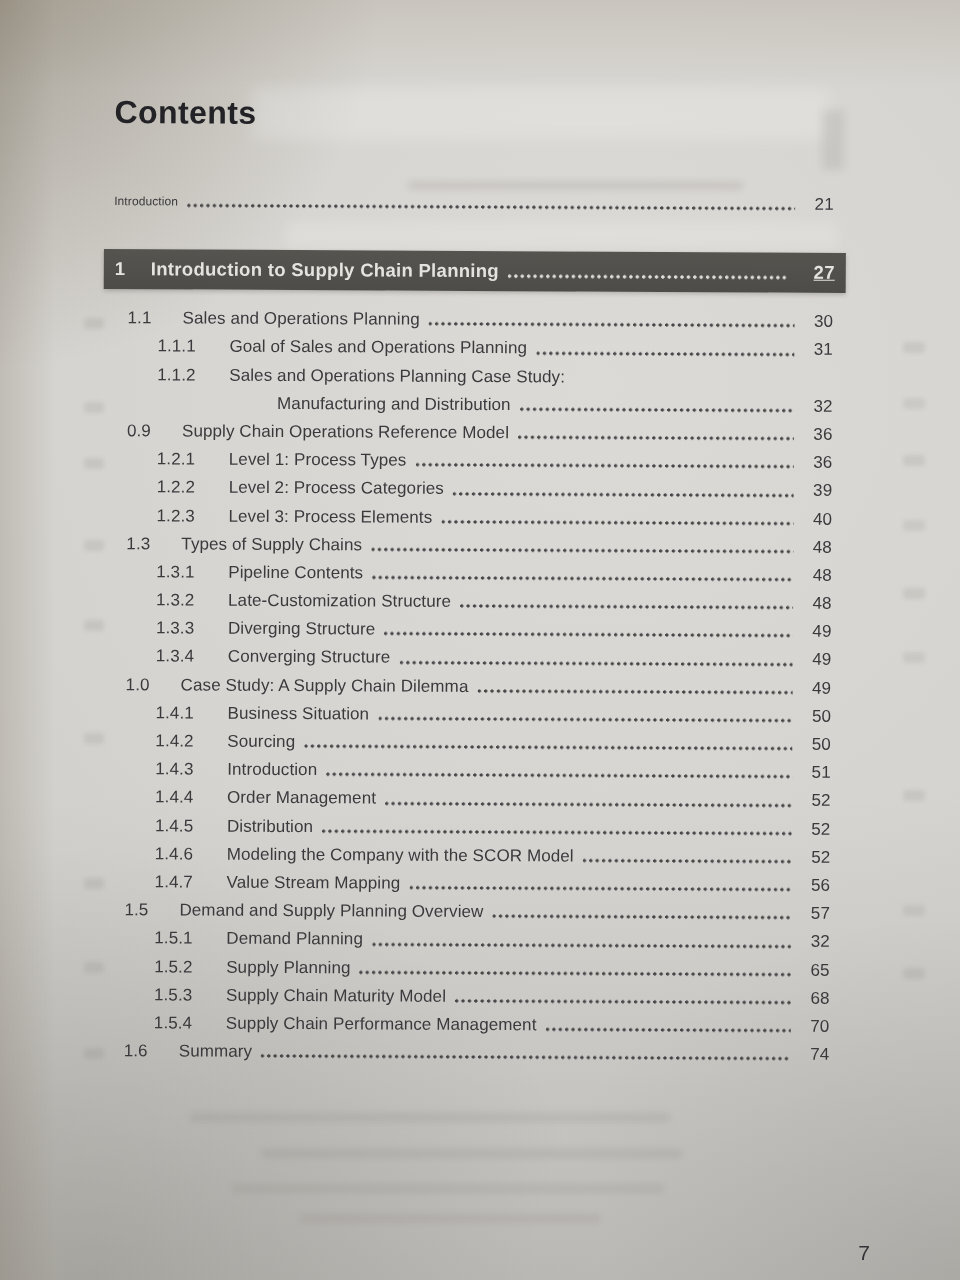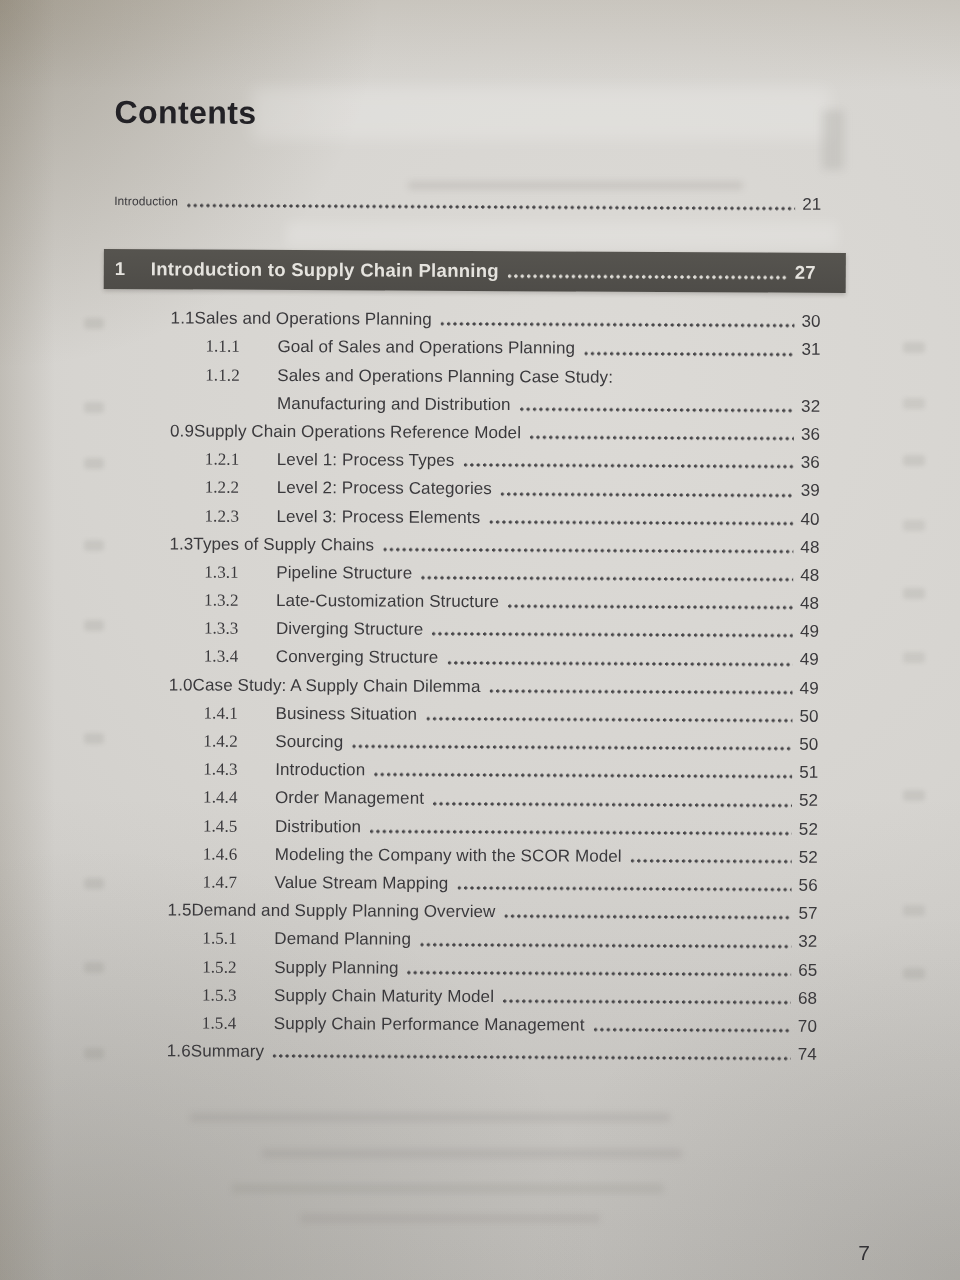"21" .pageno { text-align: left -> center }
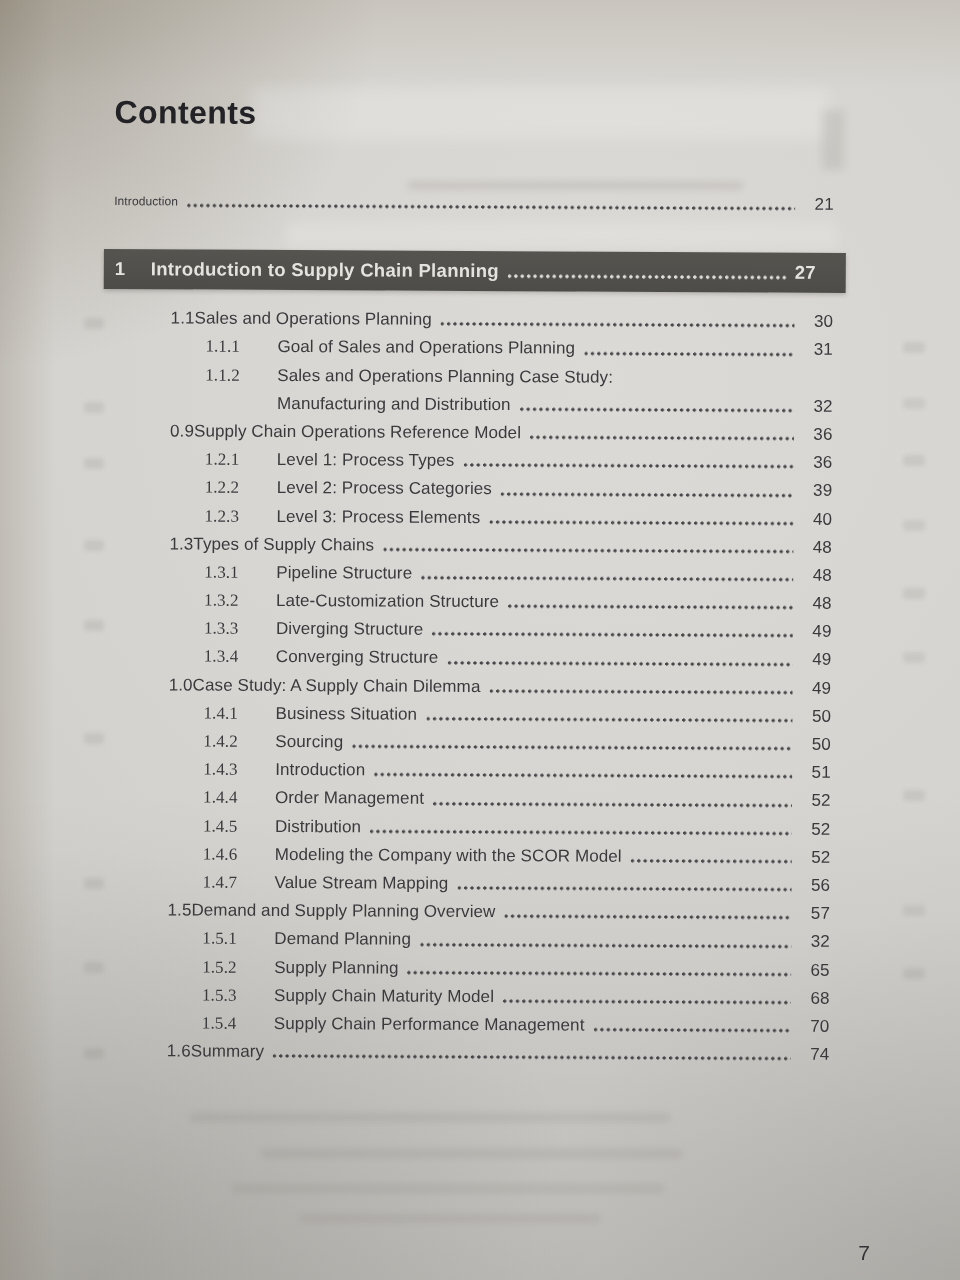"27" .chapter-bar .ch-page { text-align: none -> right; text-decoration: none -> underline }
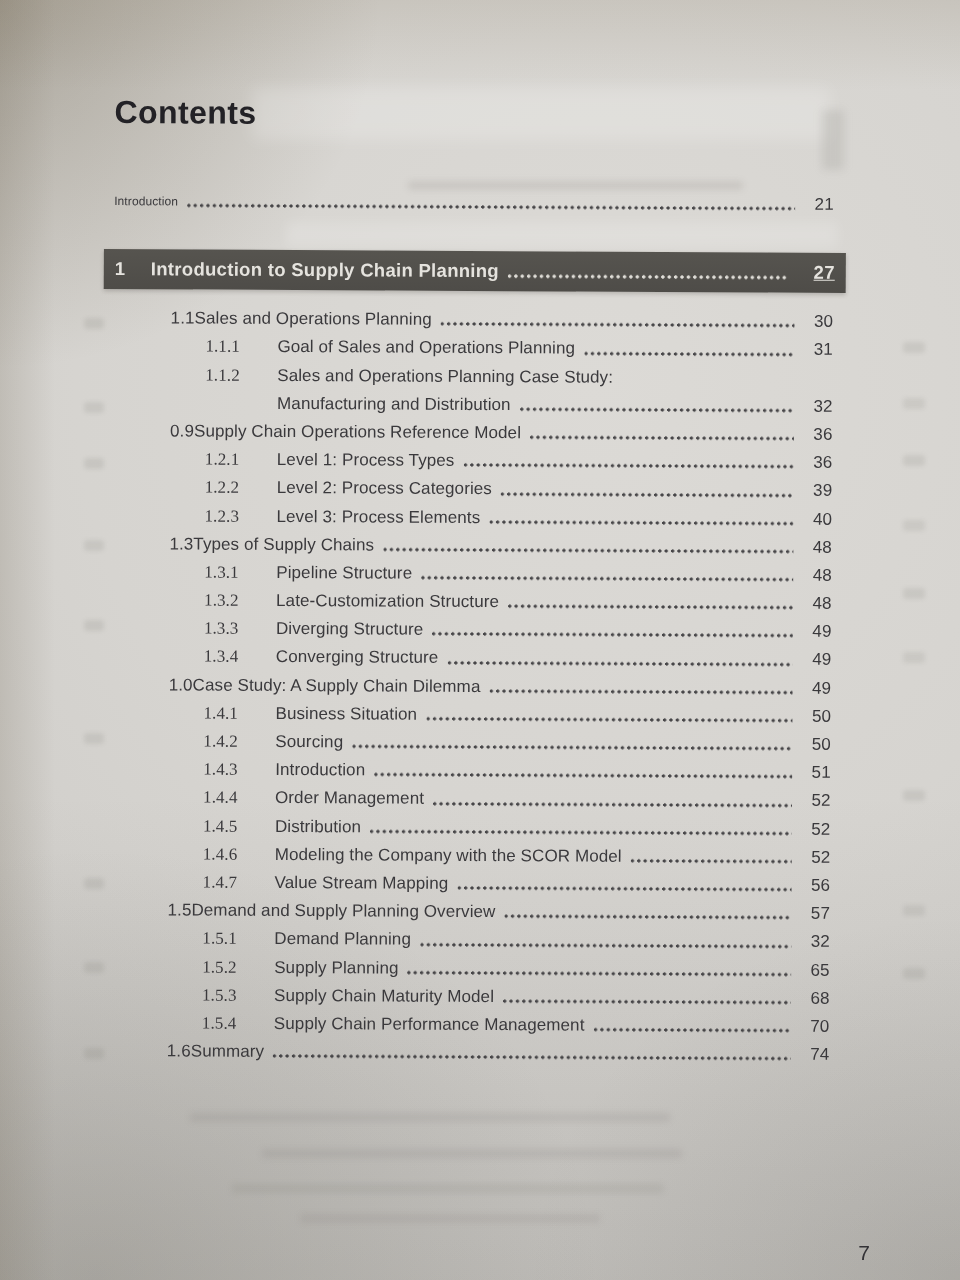"1.1" .lvl1 .num { margin-left: 26px -> 14px; text-align: right -> none }
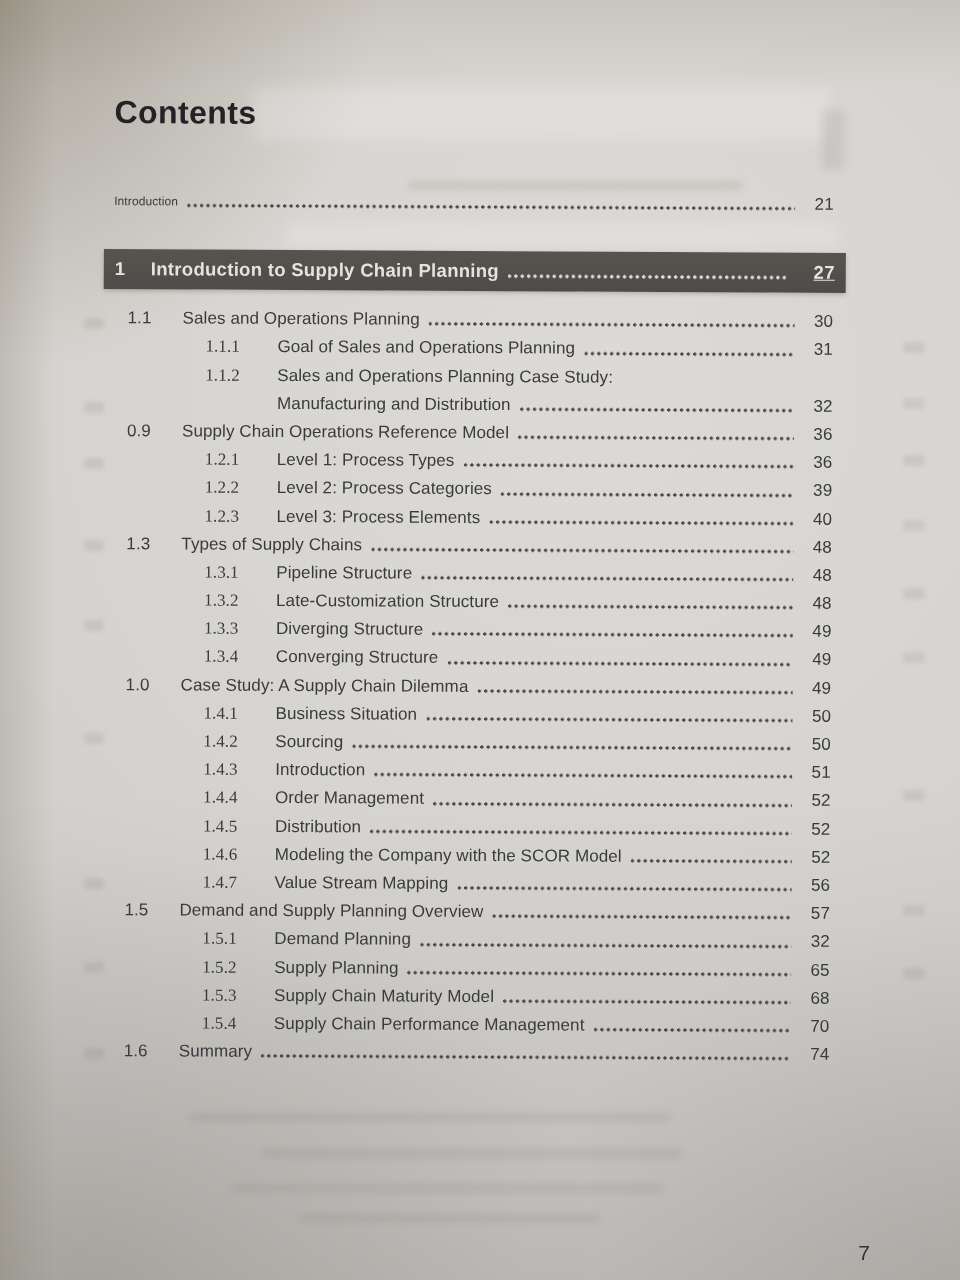"1.1.1" .lvl2 .num { font-family: Liberation Serif, serif -> none; margin-left: 92px -> 44px }
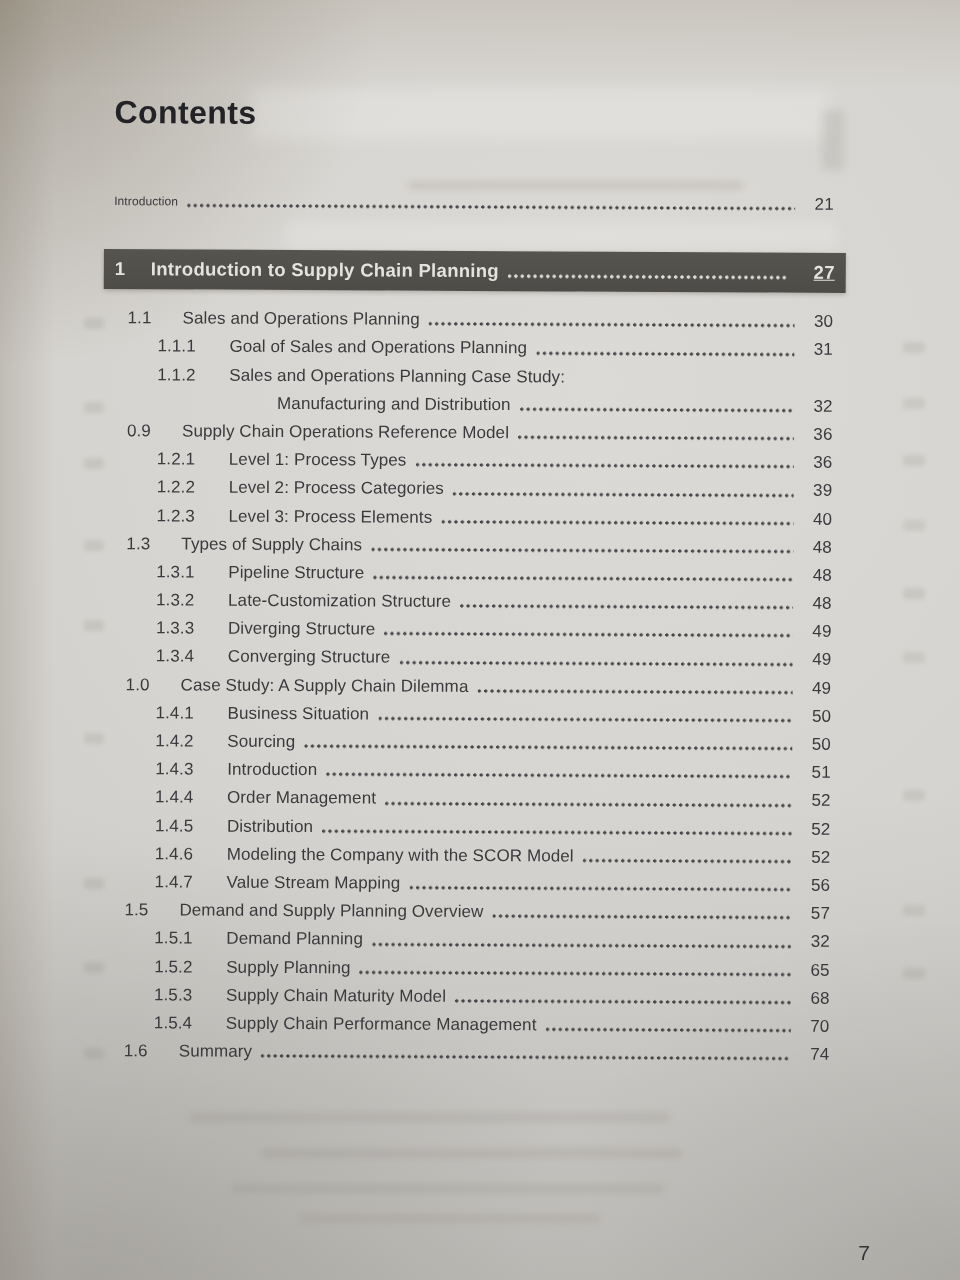"Pipeline Structure" span.title { text: Structure -> Contents }
